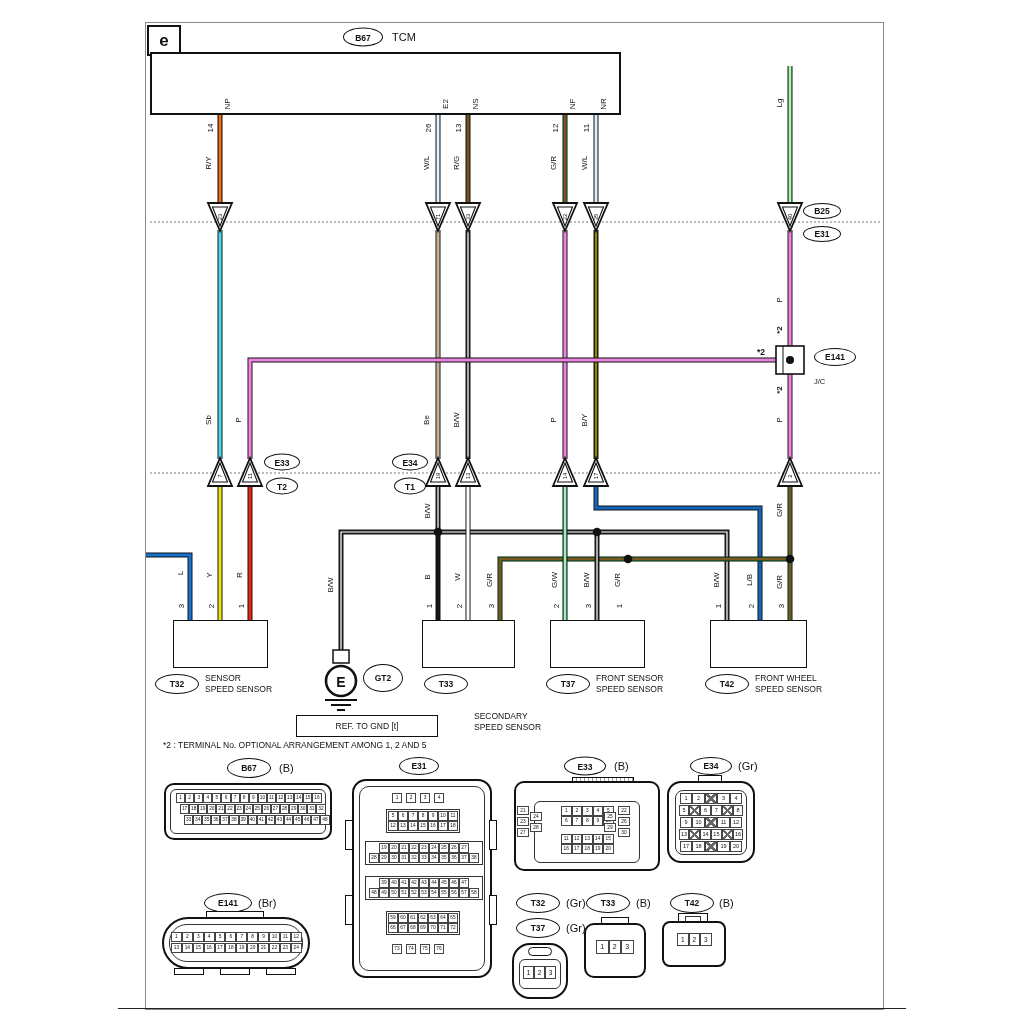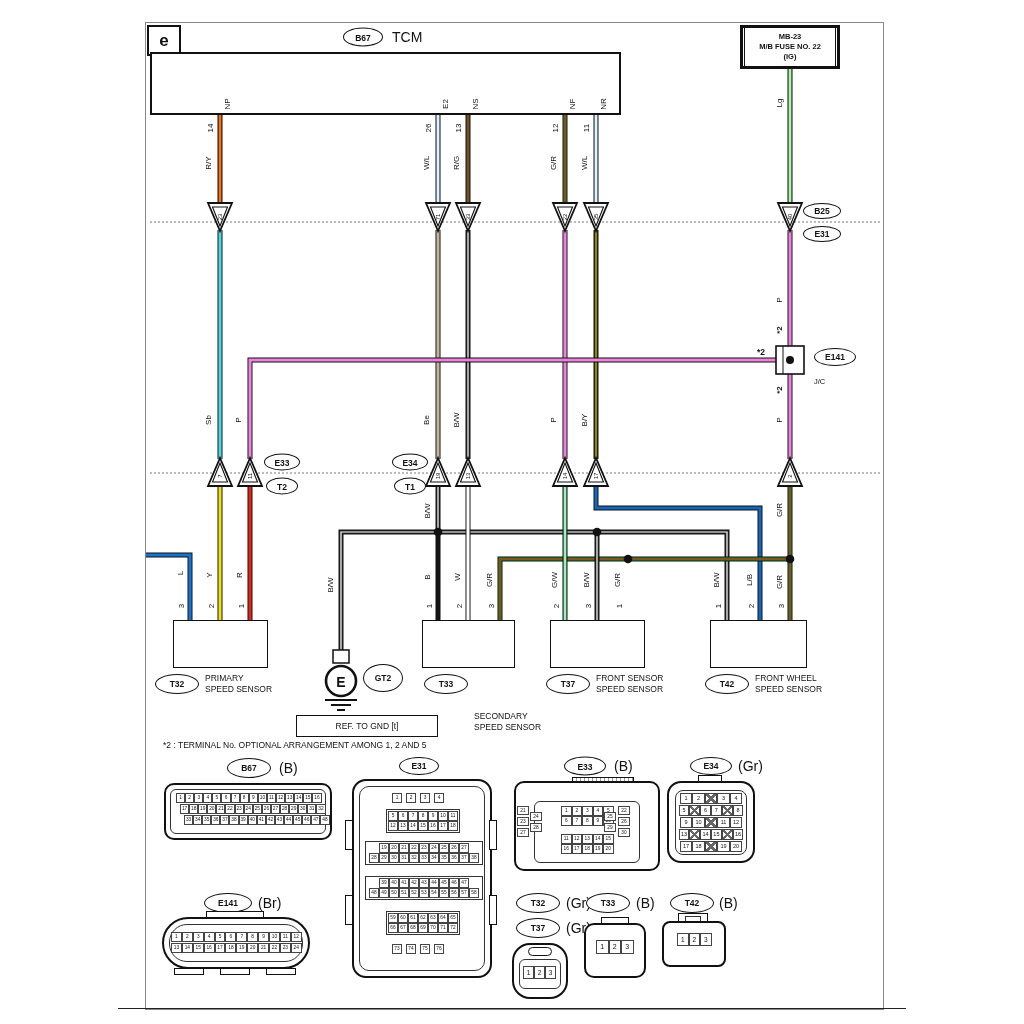"TCM" .hll { font-size: 14px -> 11px }
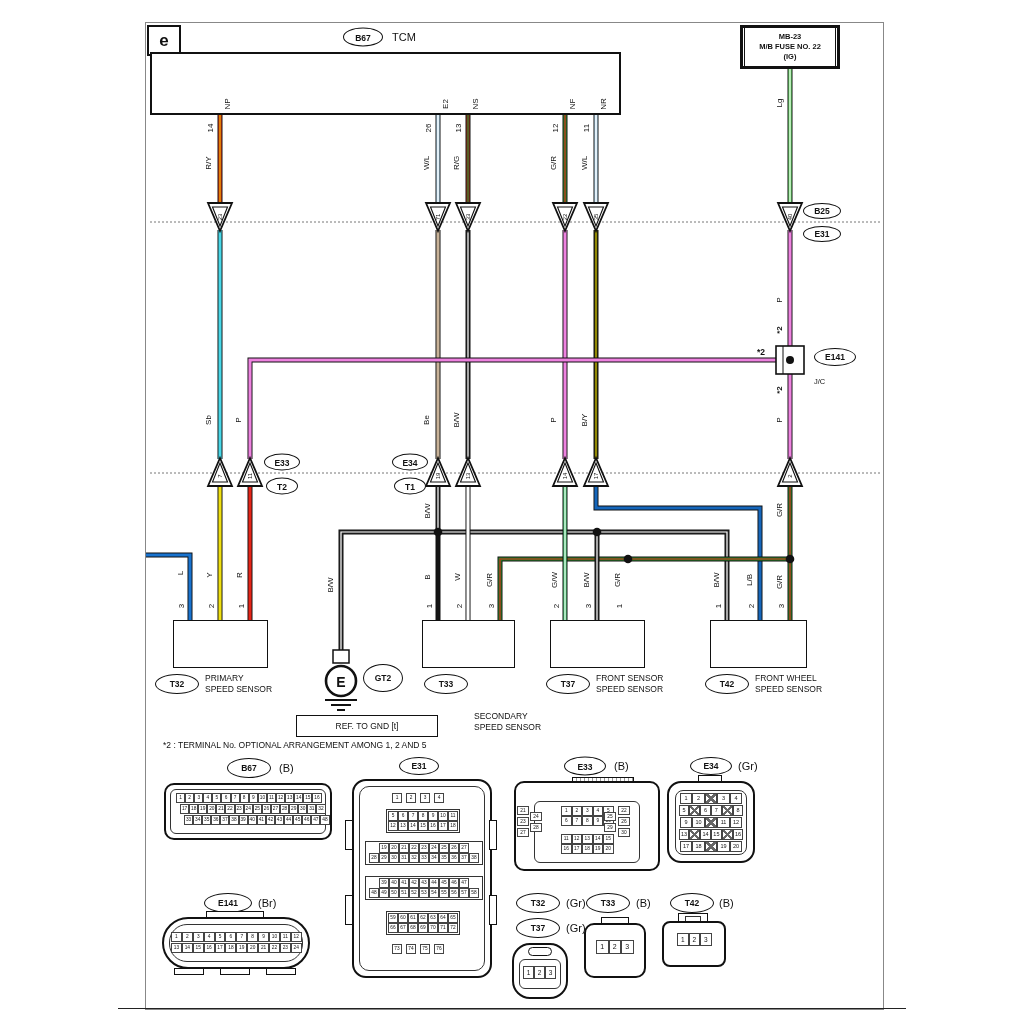"MB-23" div.box { html: <div> <div> <div>MB-23</div> <div>M/B FUSE NO. 22</div> <div>(IG)</div> </div> </div> -> none }
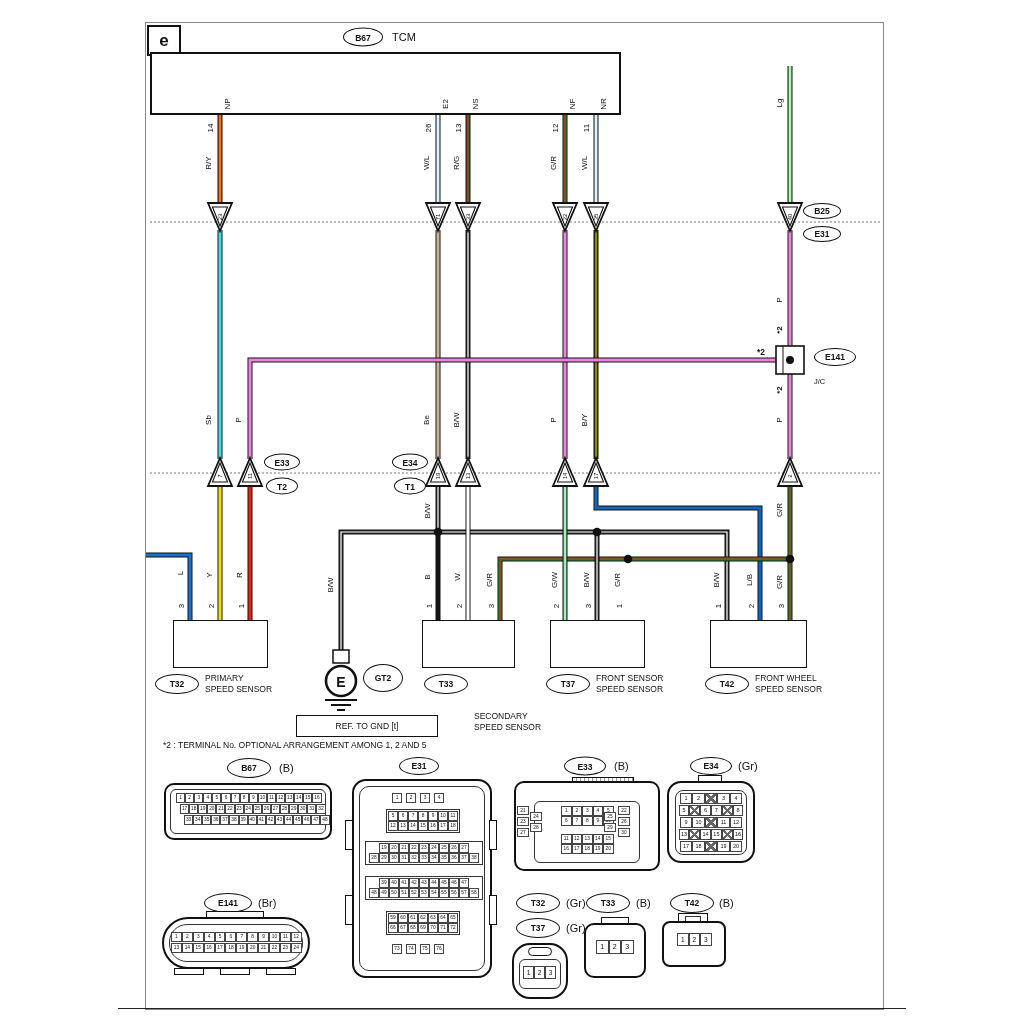"PRIMARY" div { text: PRIMARY -> SENSOR }
